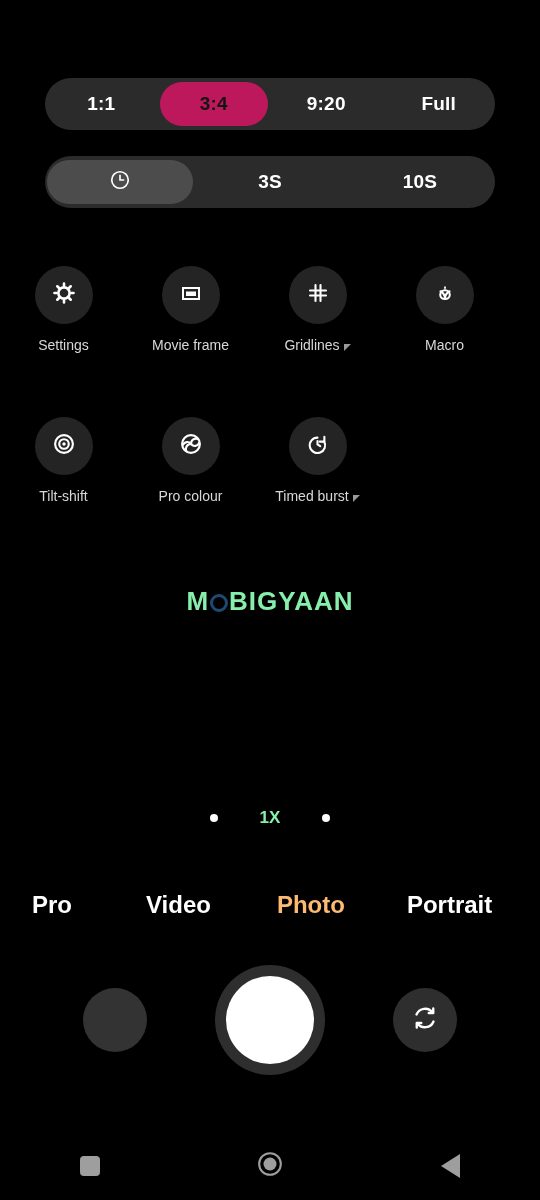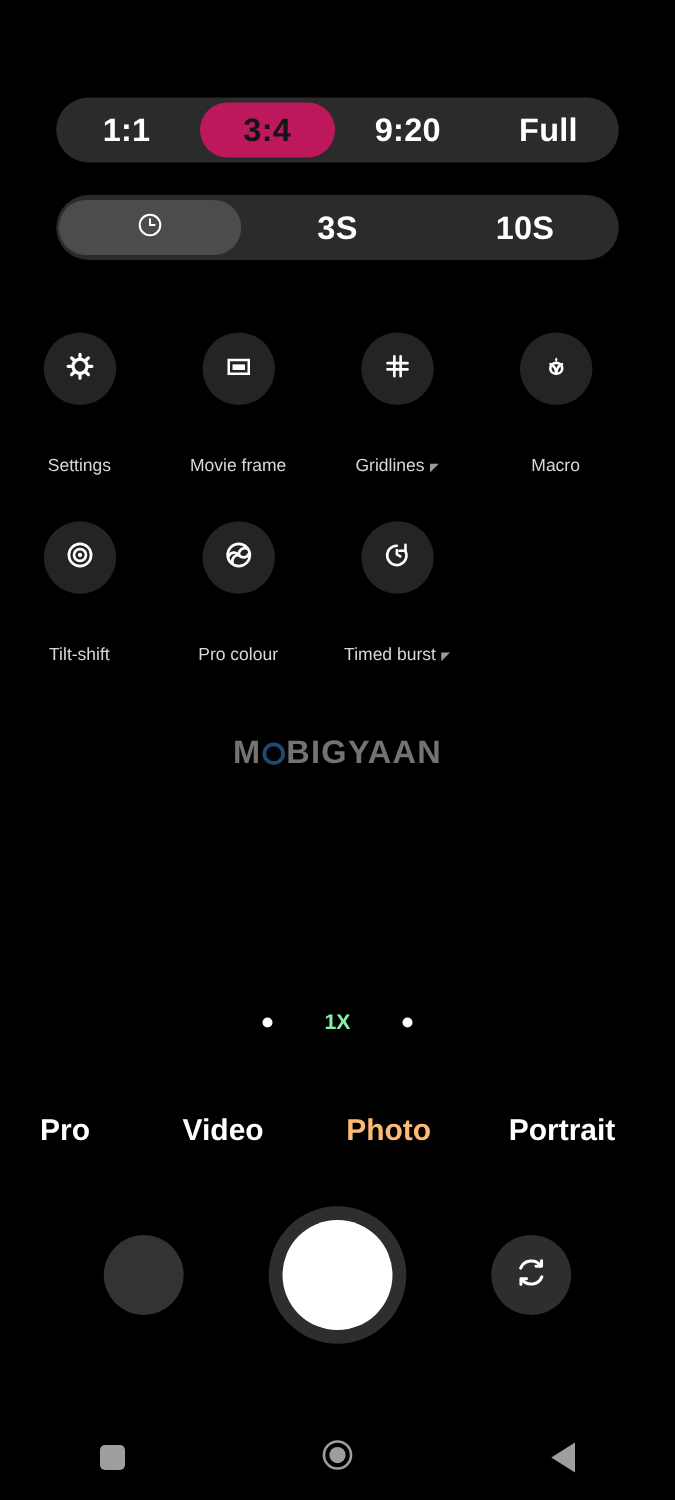"1:1" .pill-seg { font-size: 26px -> 19px }
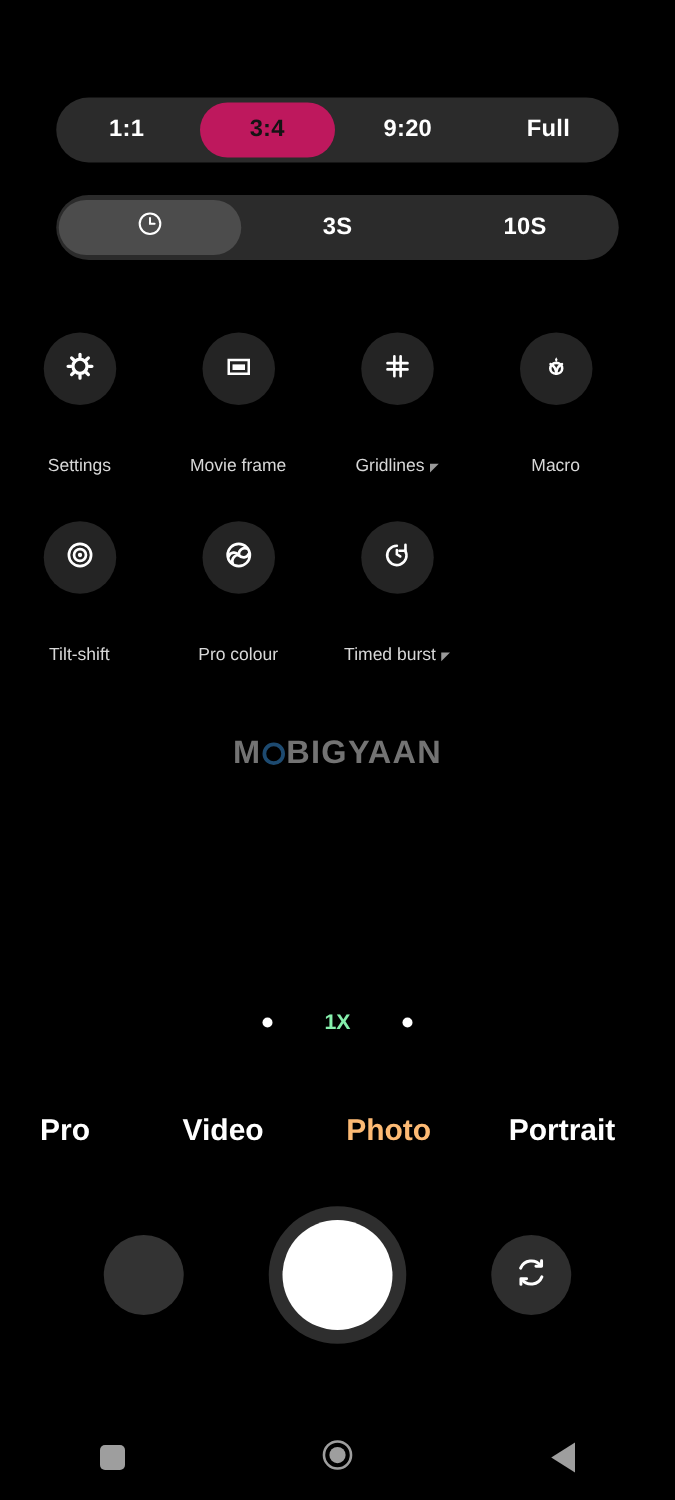"Settings" .feature-cell { gap: 27px -> none }
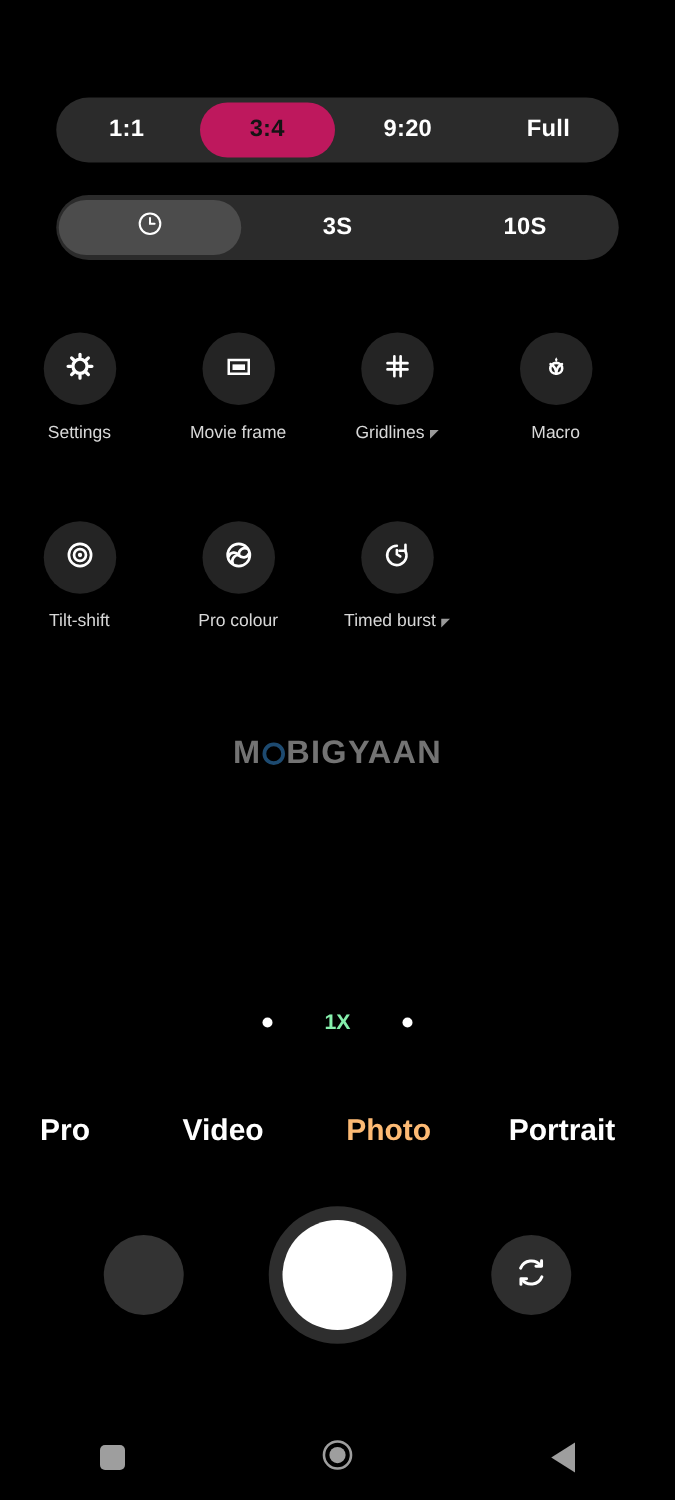"M BIGYAAN" #watermark { color: #737373 -> #86efac }
